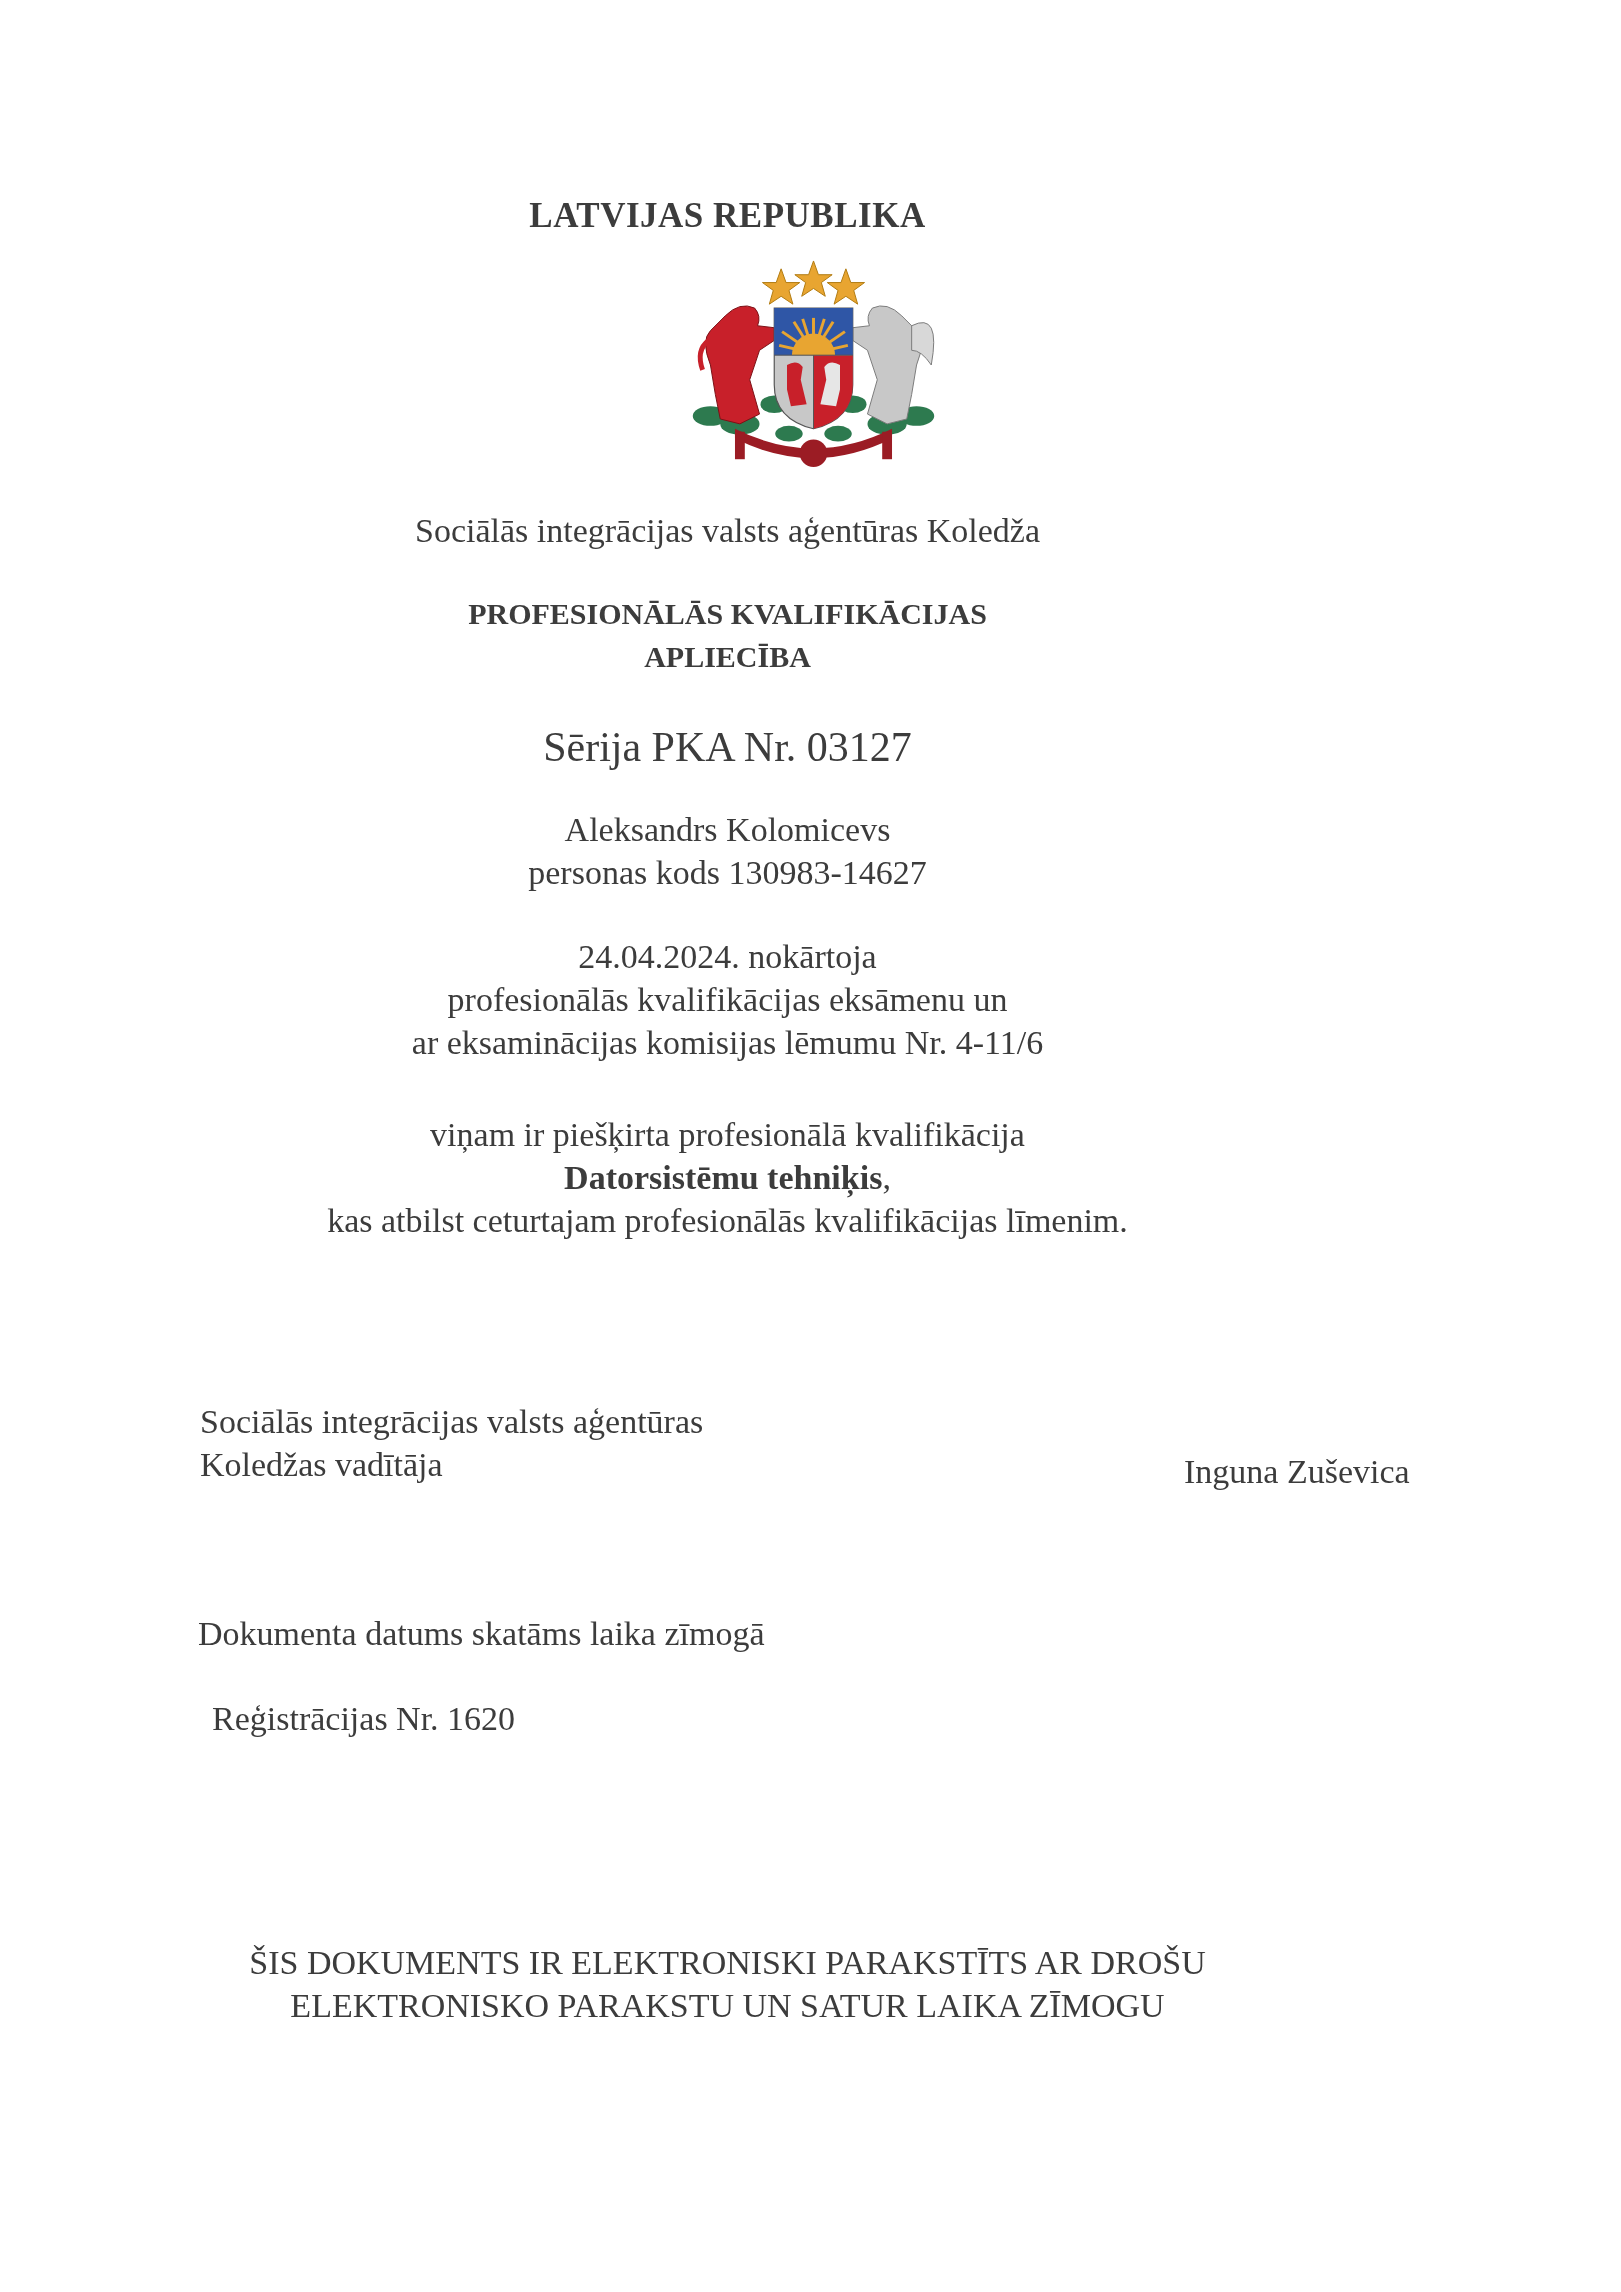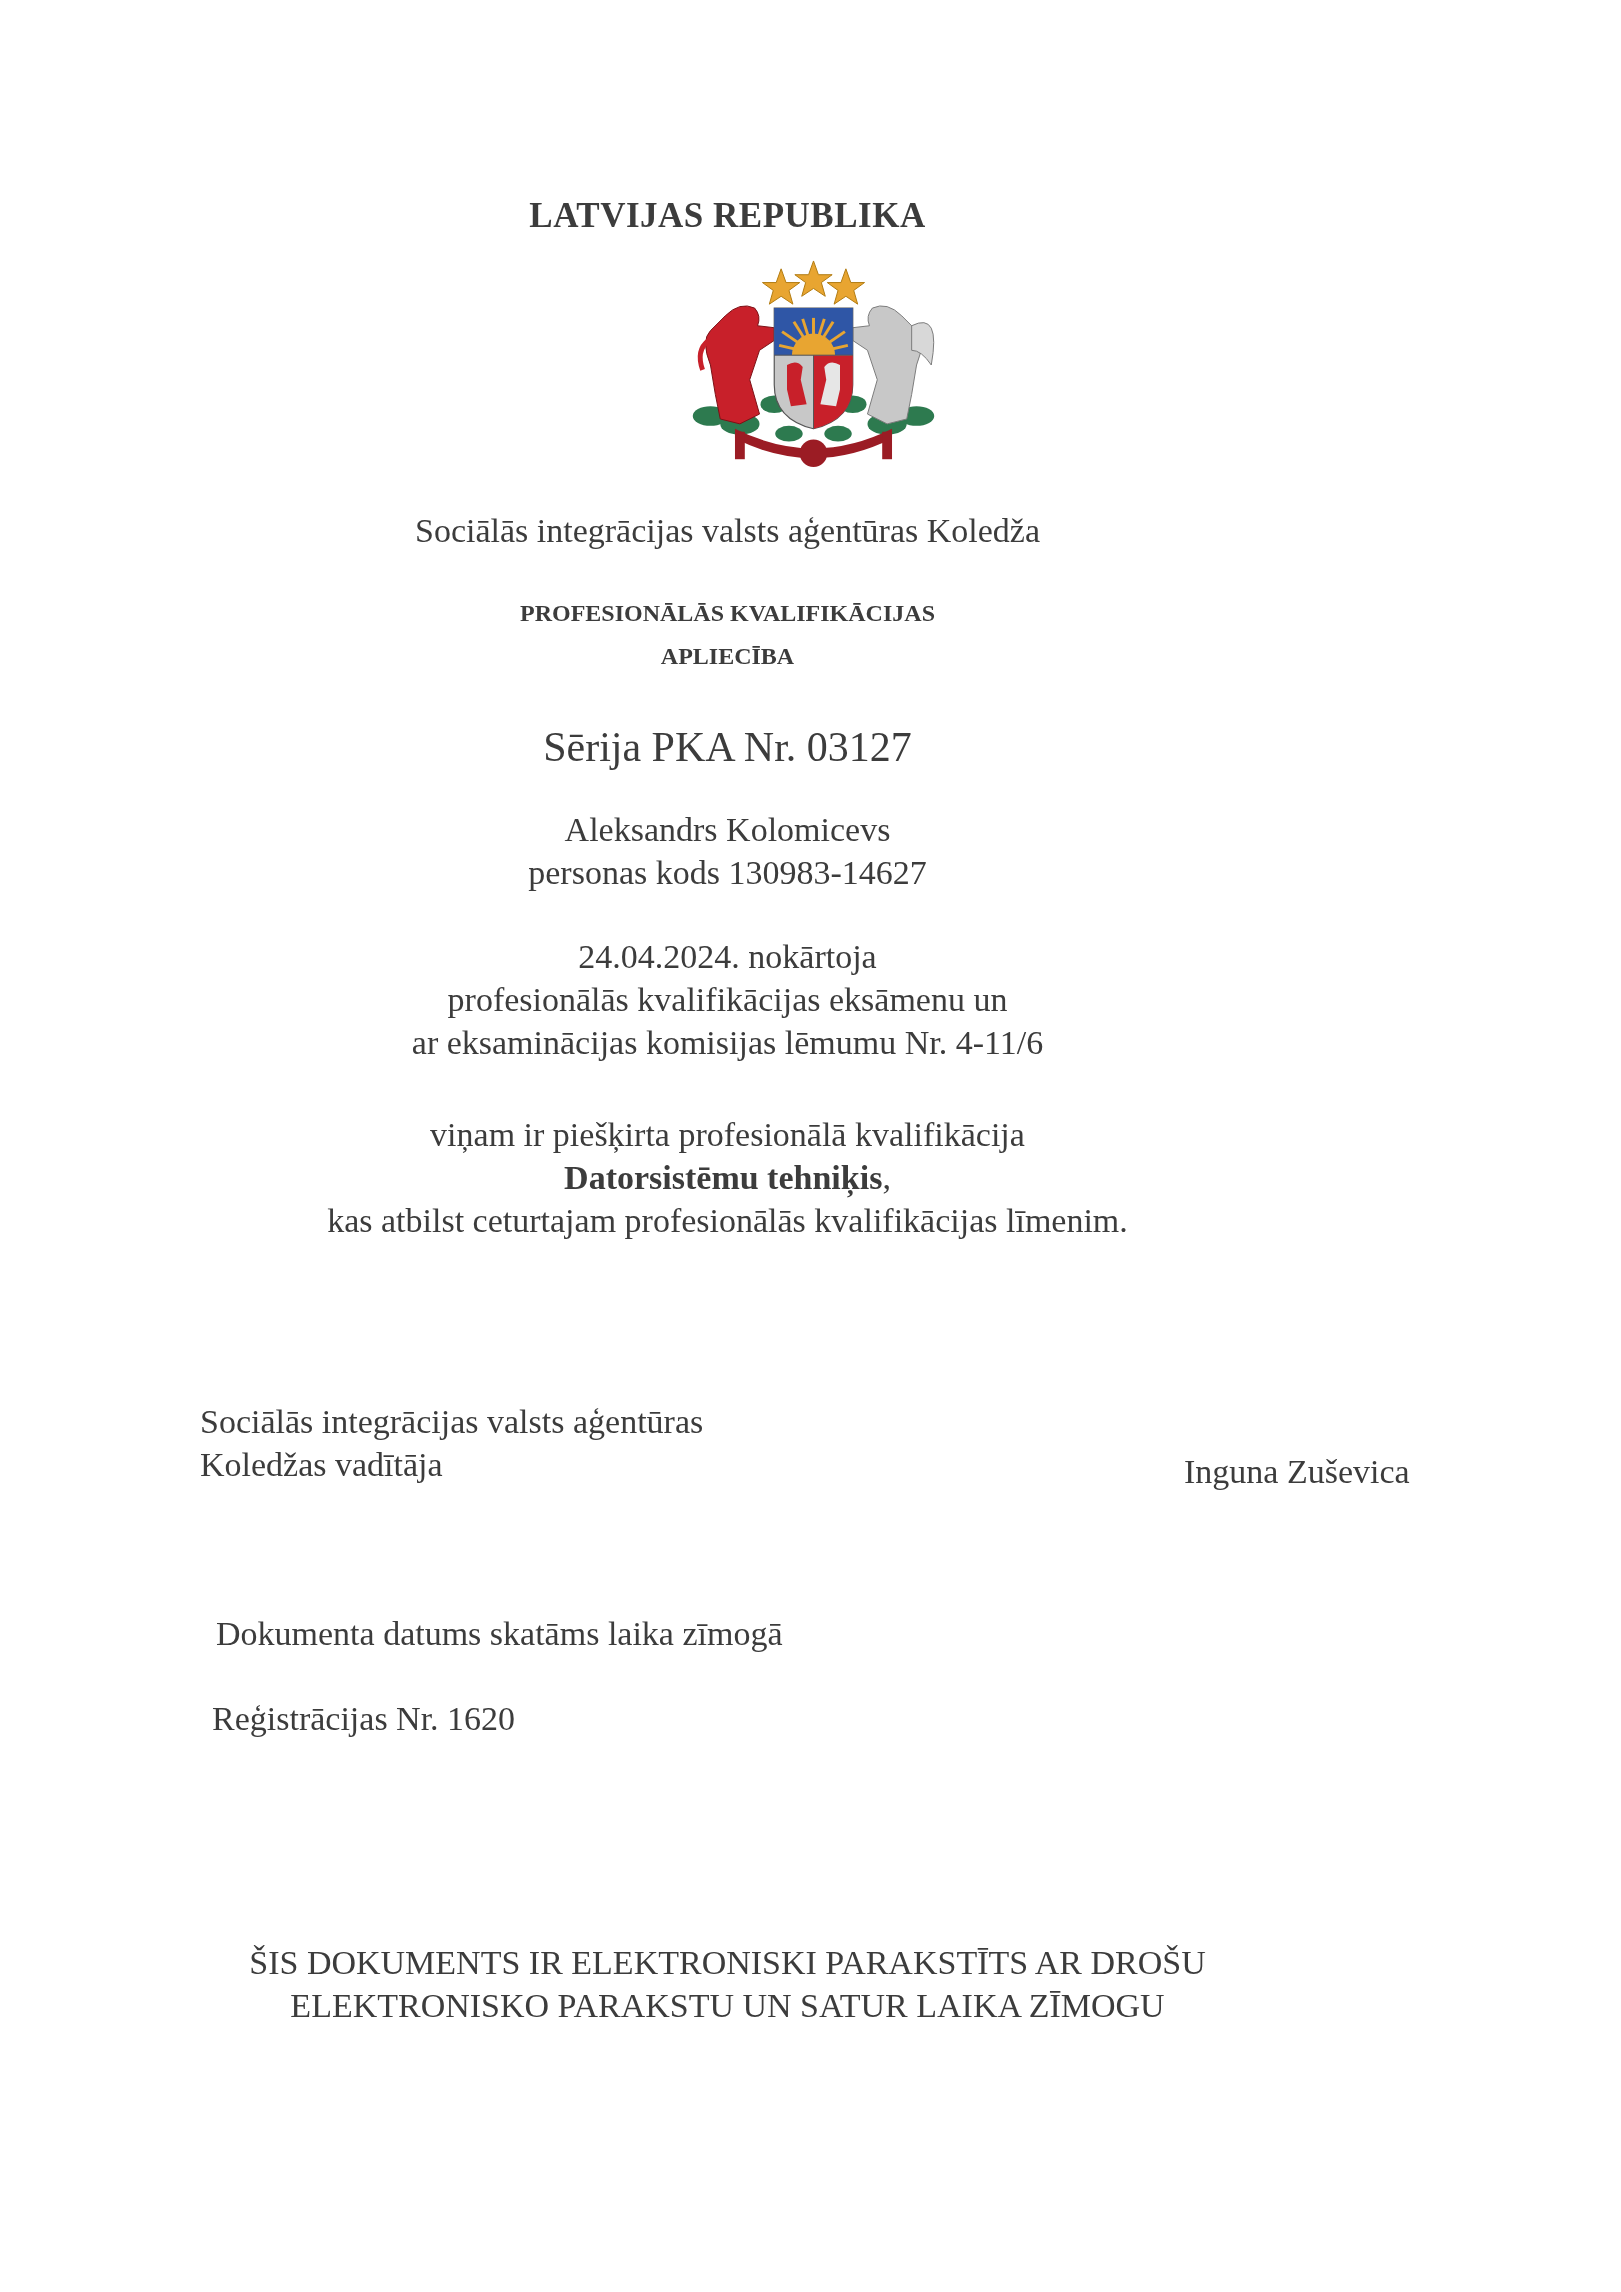"PROFESIONĀLĀS KVALIFIKĀCIJAS" .t-doctype { font-size: 24px -> 30px }
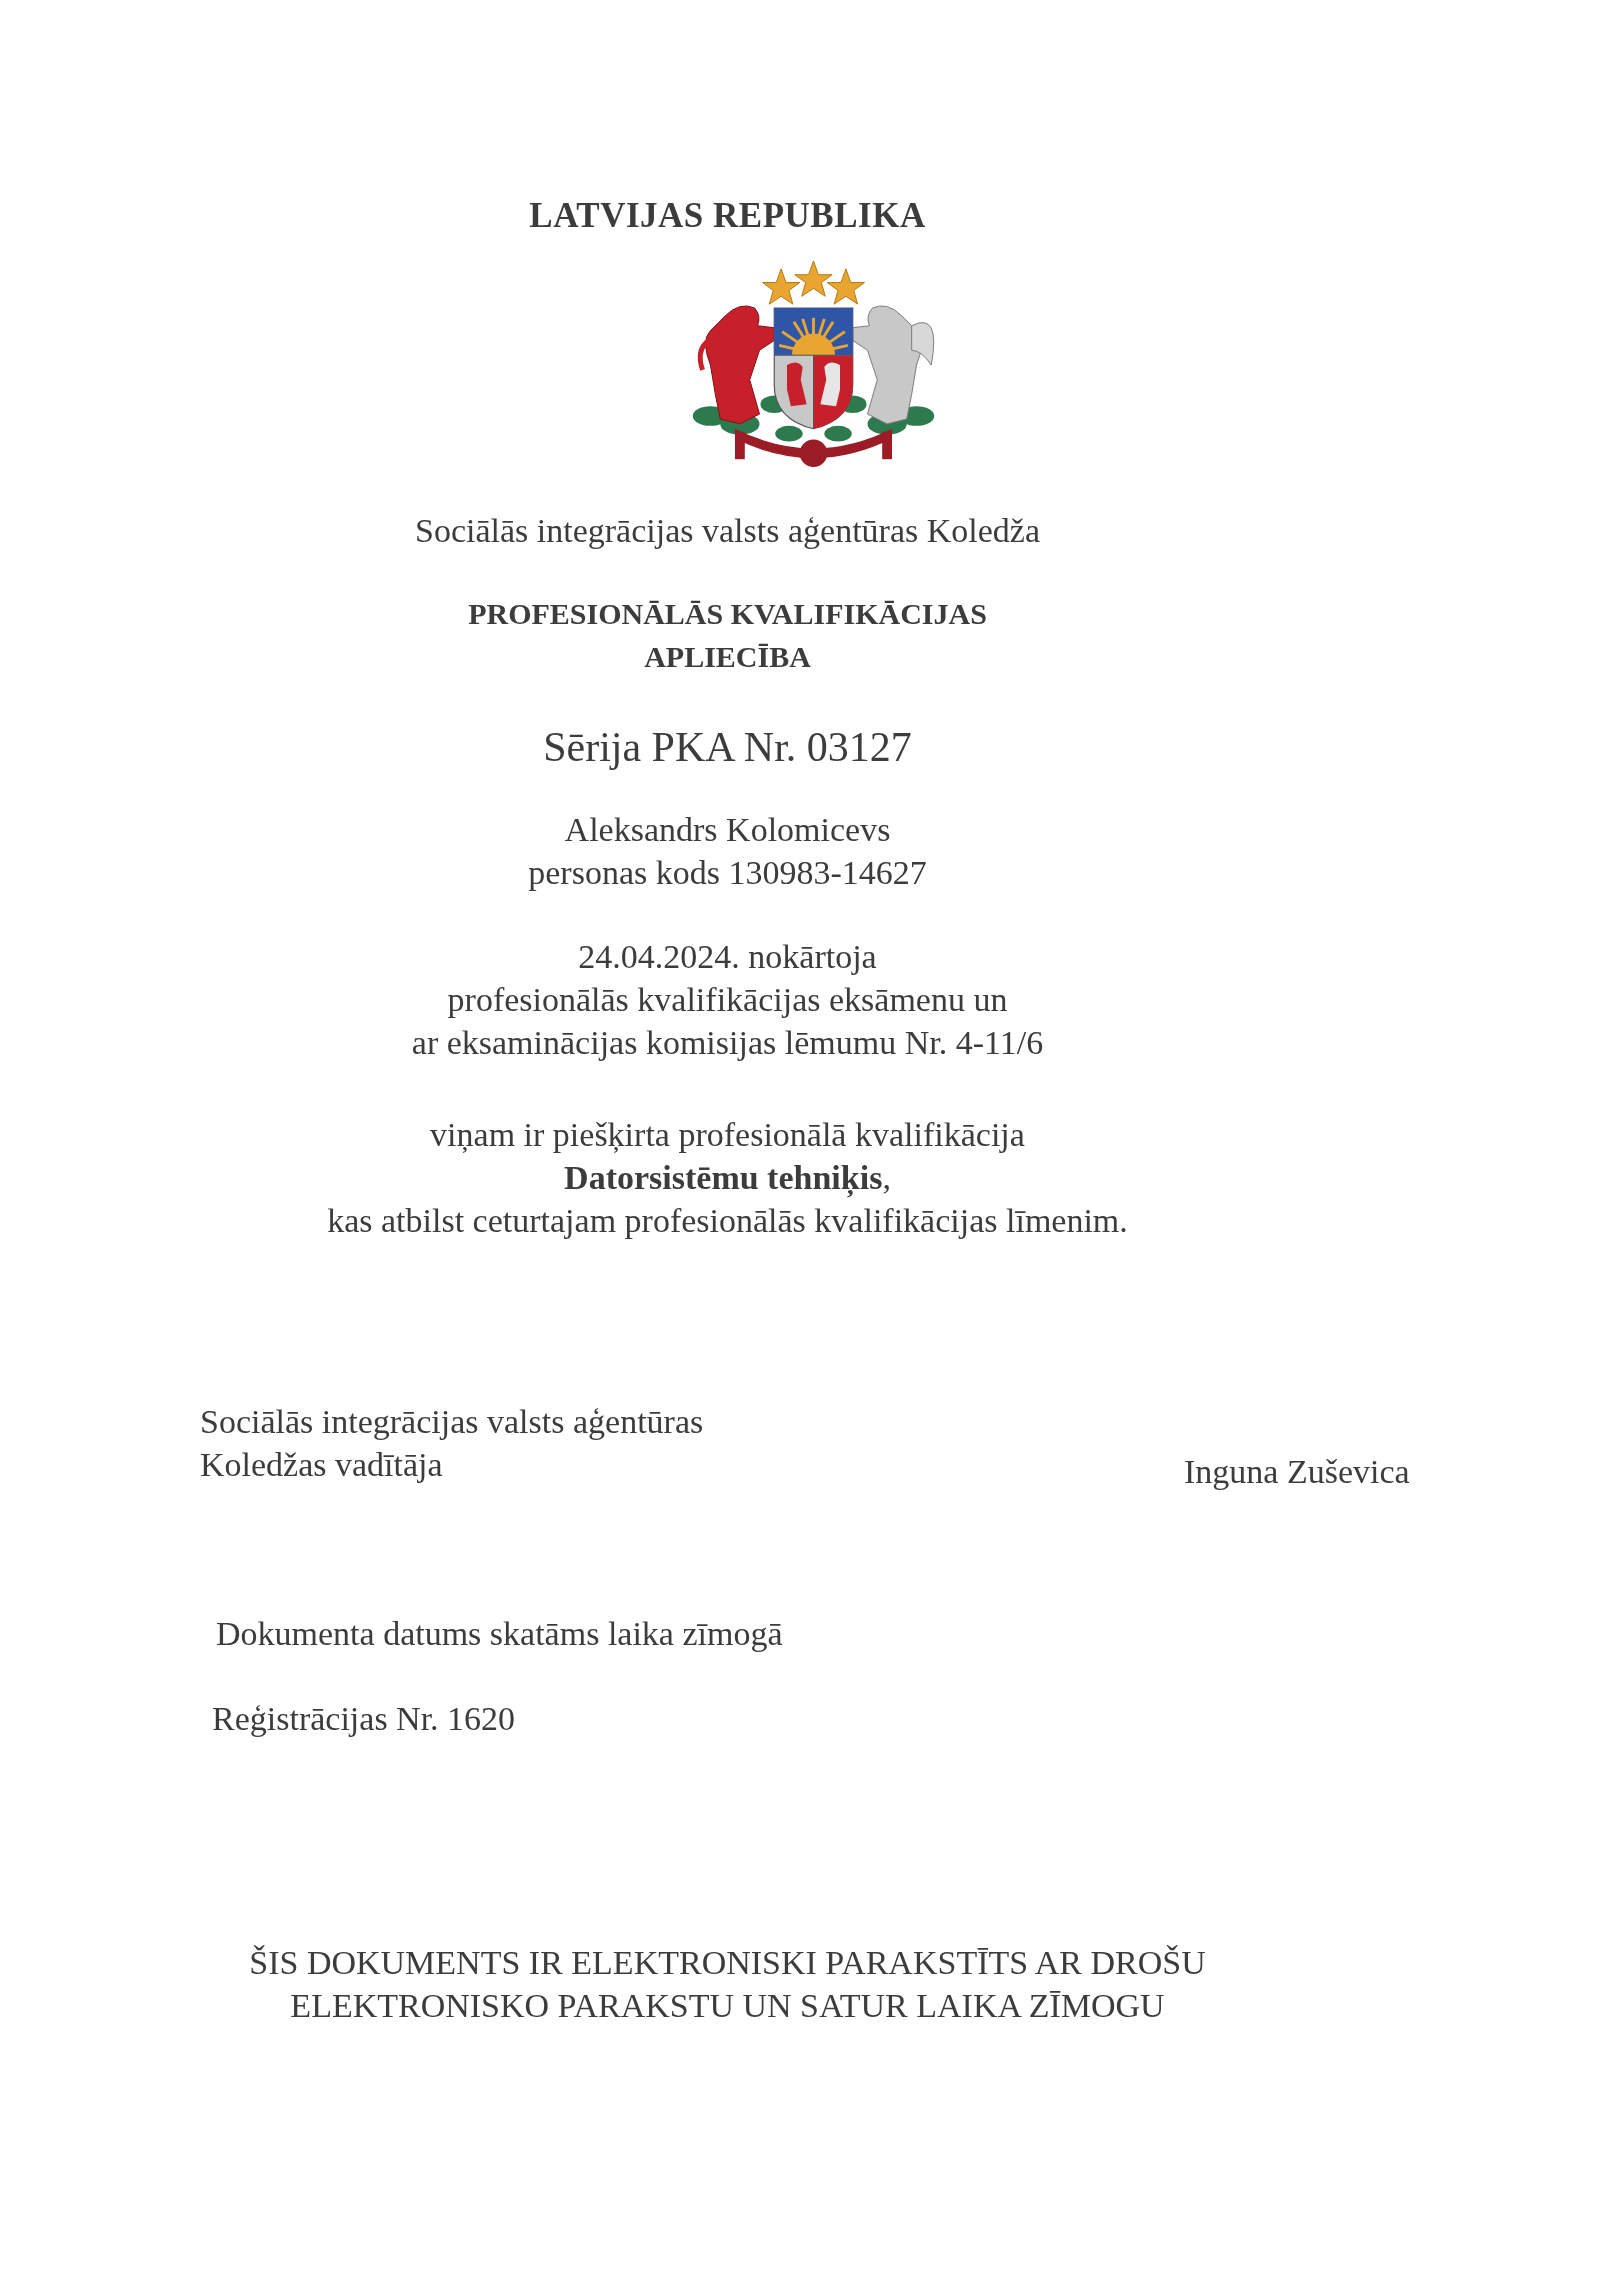"Dokumenta datums skatāms laika zīmogā" .doc-date { left: 216px -> 198px }
